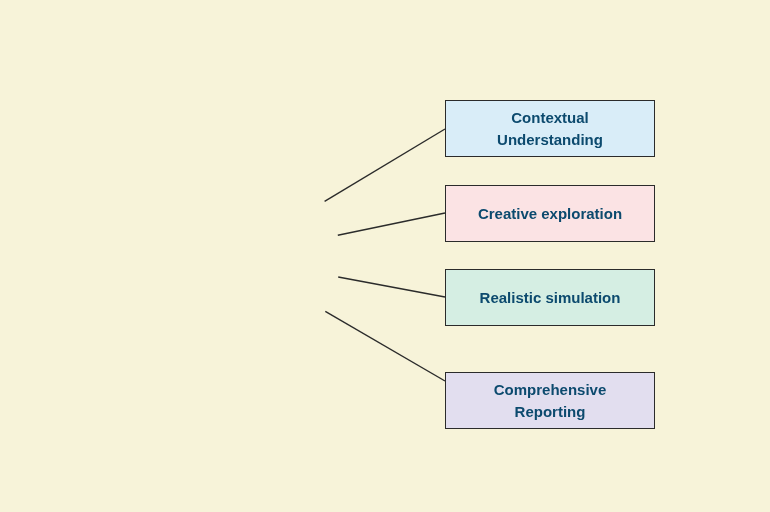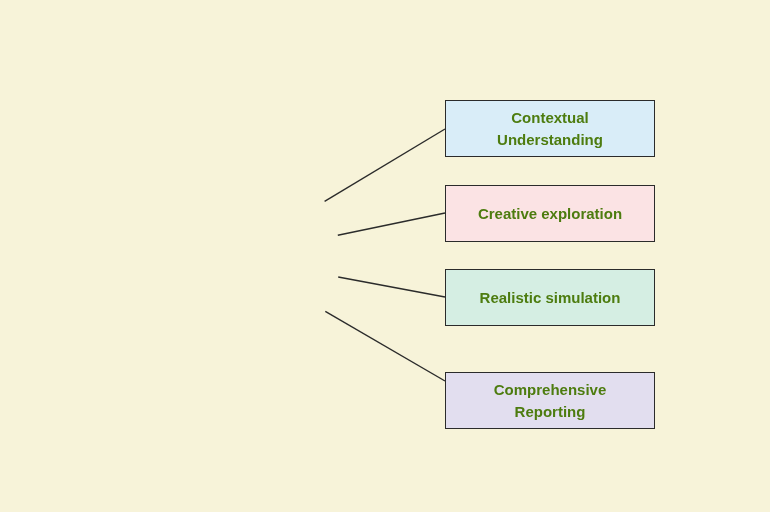"Contextual Understanding" .node .node-label { color: #4d7c0f -> #0c4a6e }
